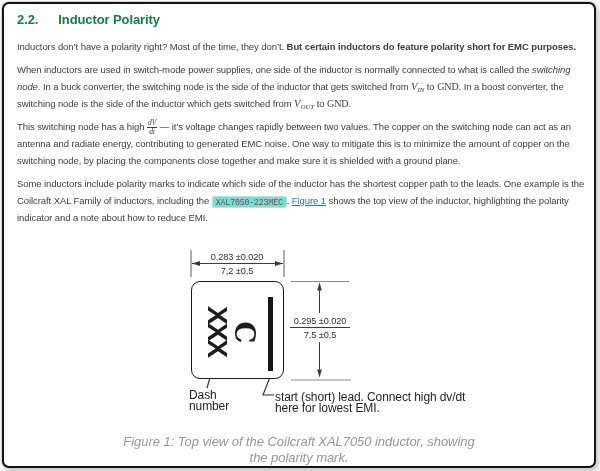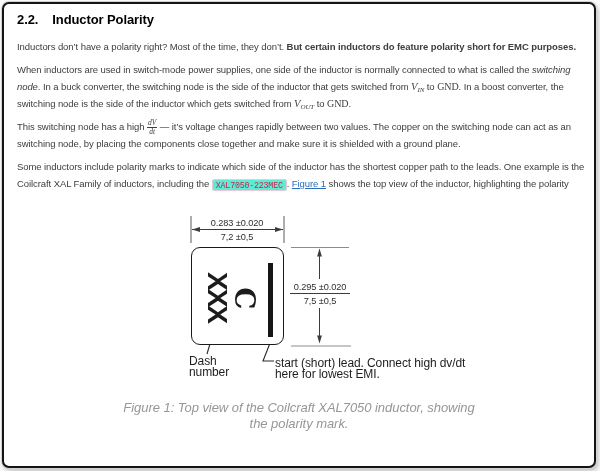"2.2." .heading { color: #000000 -> #15803d; gap: 14px -> 20px }
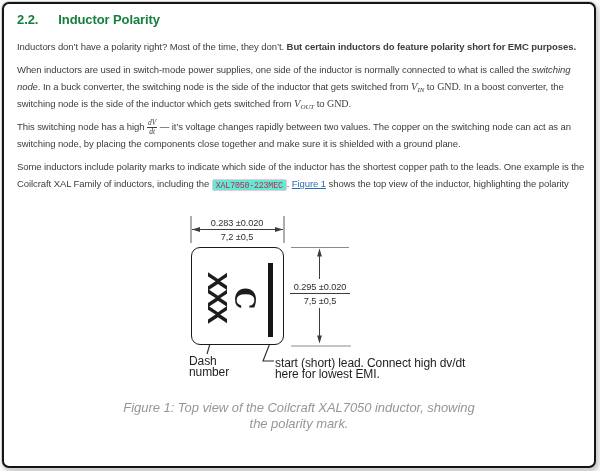"antenna and radiate energy, contributing" div.tl { html: none -> <div><span>antenna and radiate energy, contributing to generated EMC noise. One way to mitigate this is to minimize the amount of copper on the</span></div> }
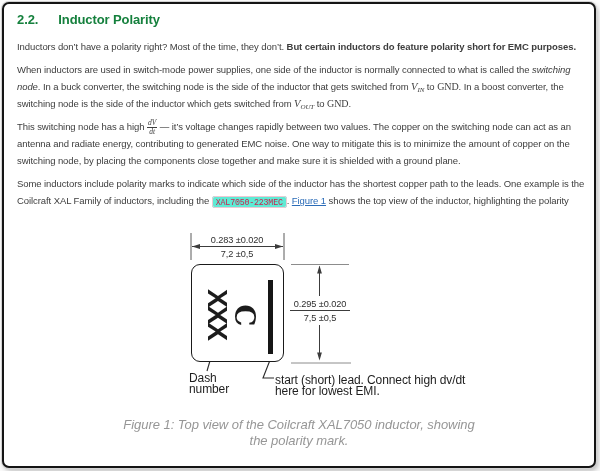"indicator and a note about" div.tl { html: none -> <div><span>indicator and a note about how to reduce EMI.</span></div> }
